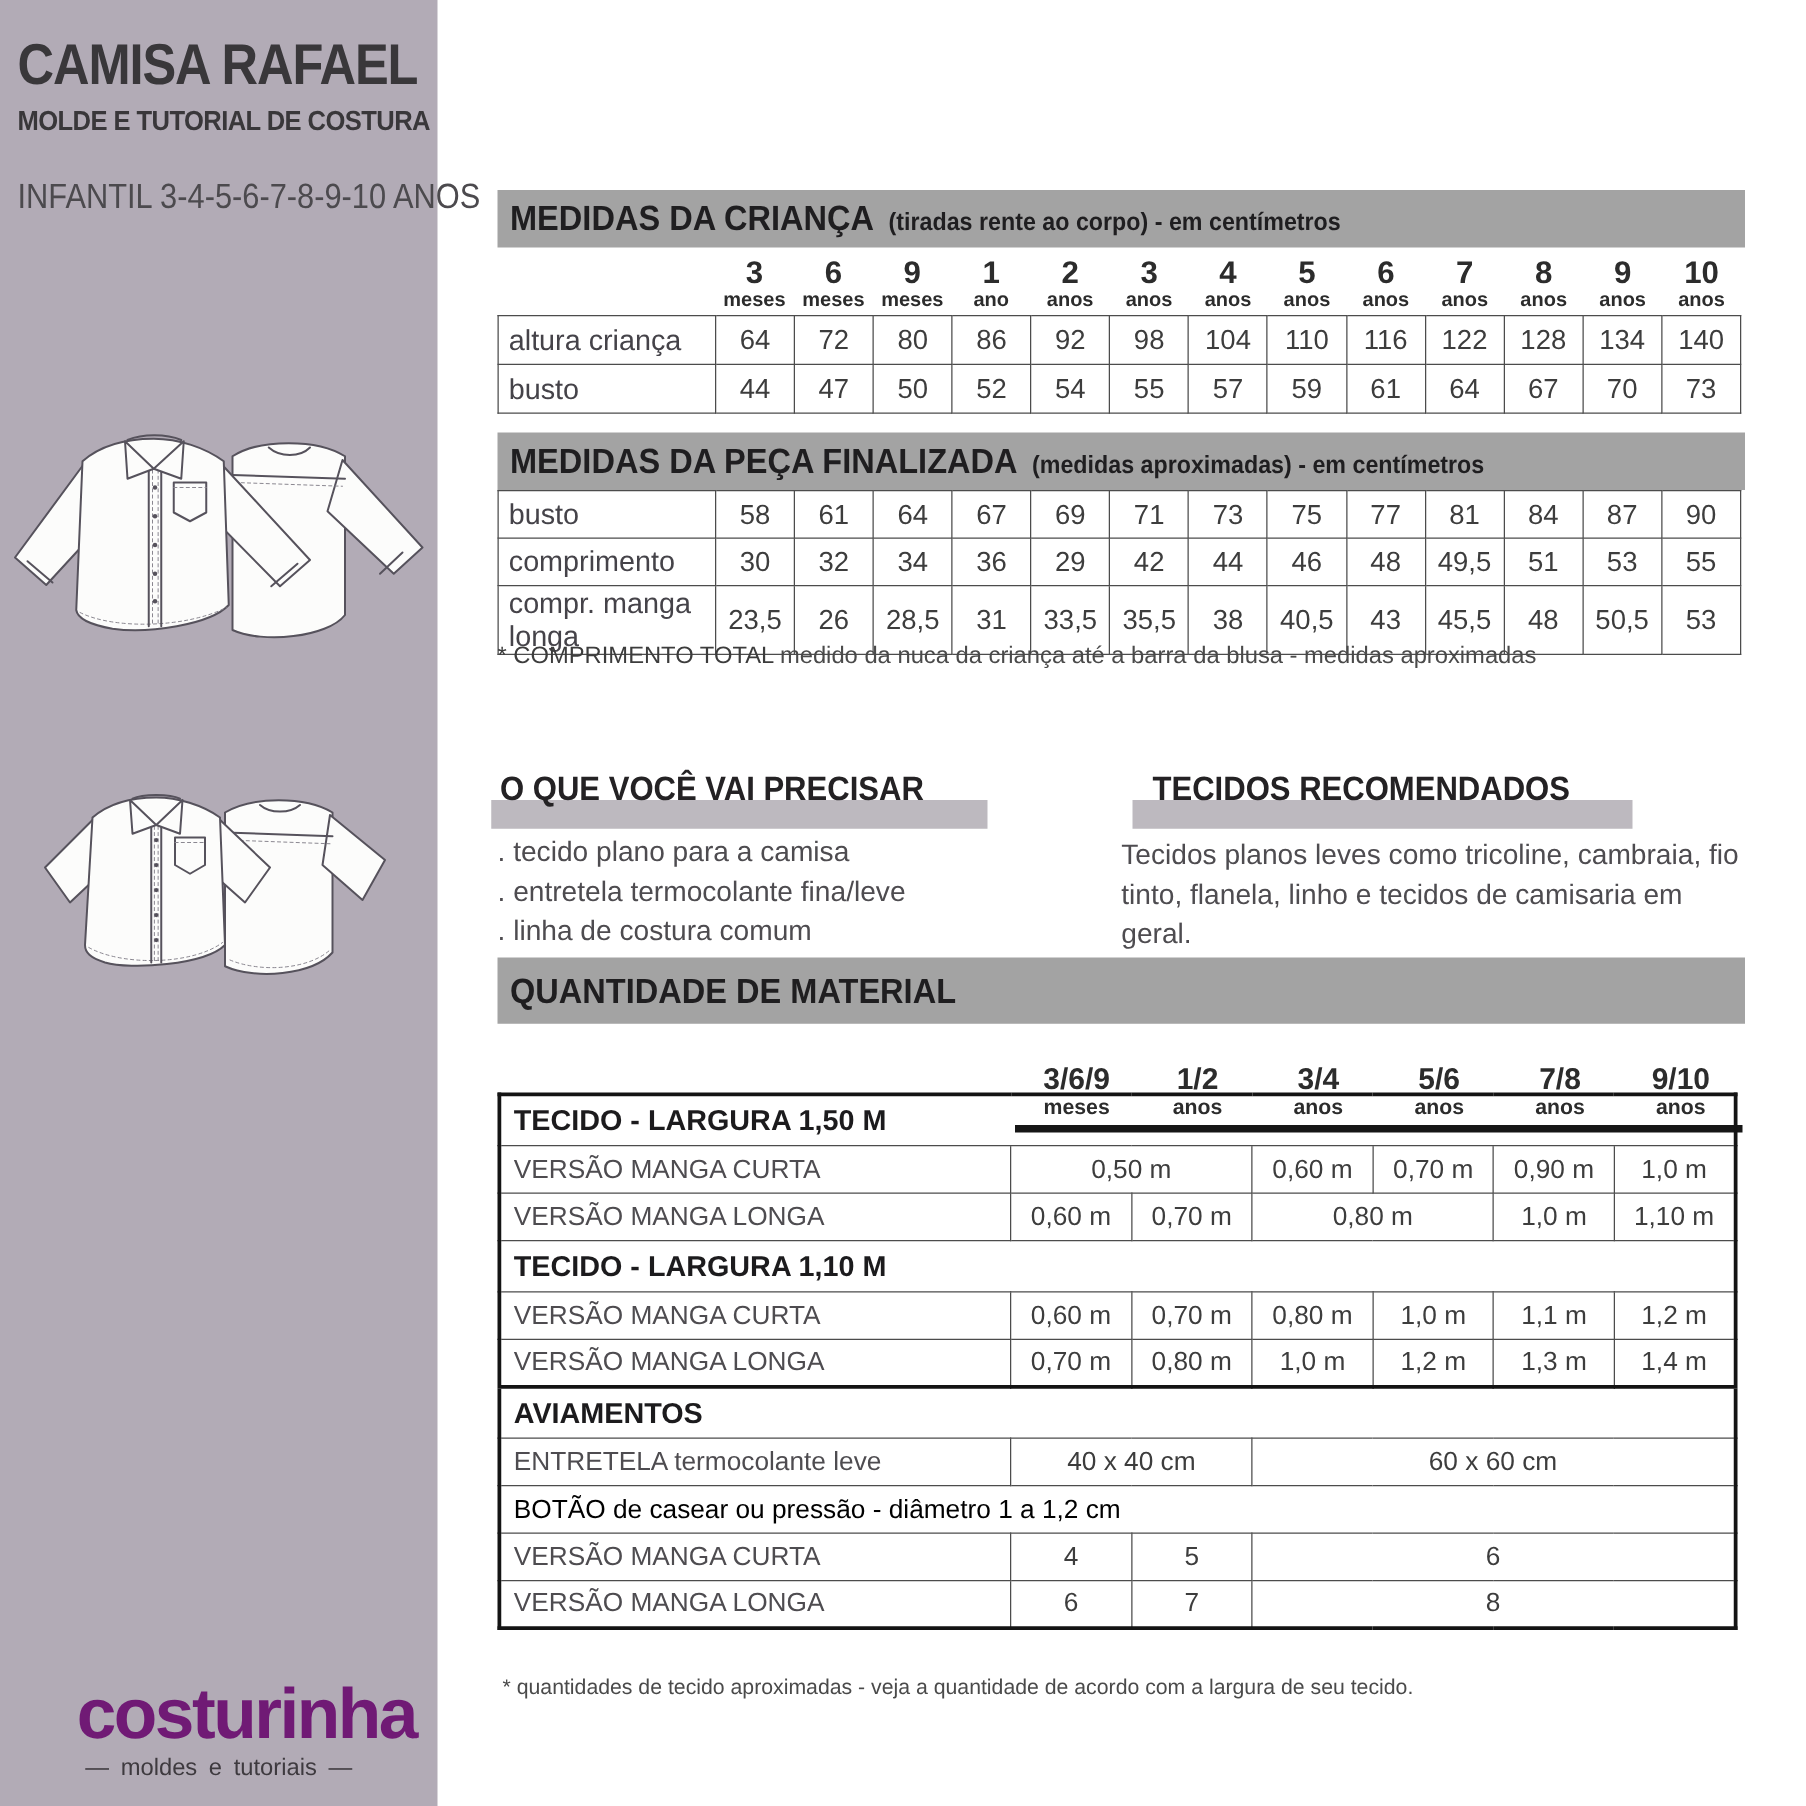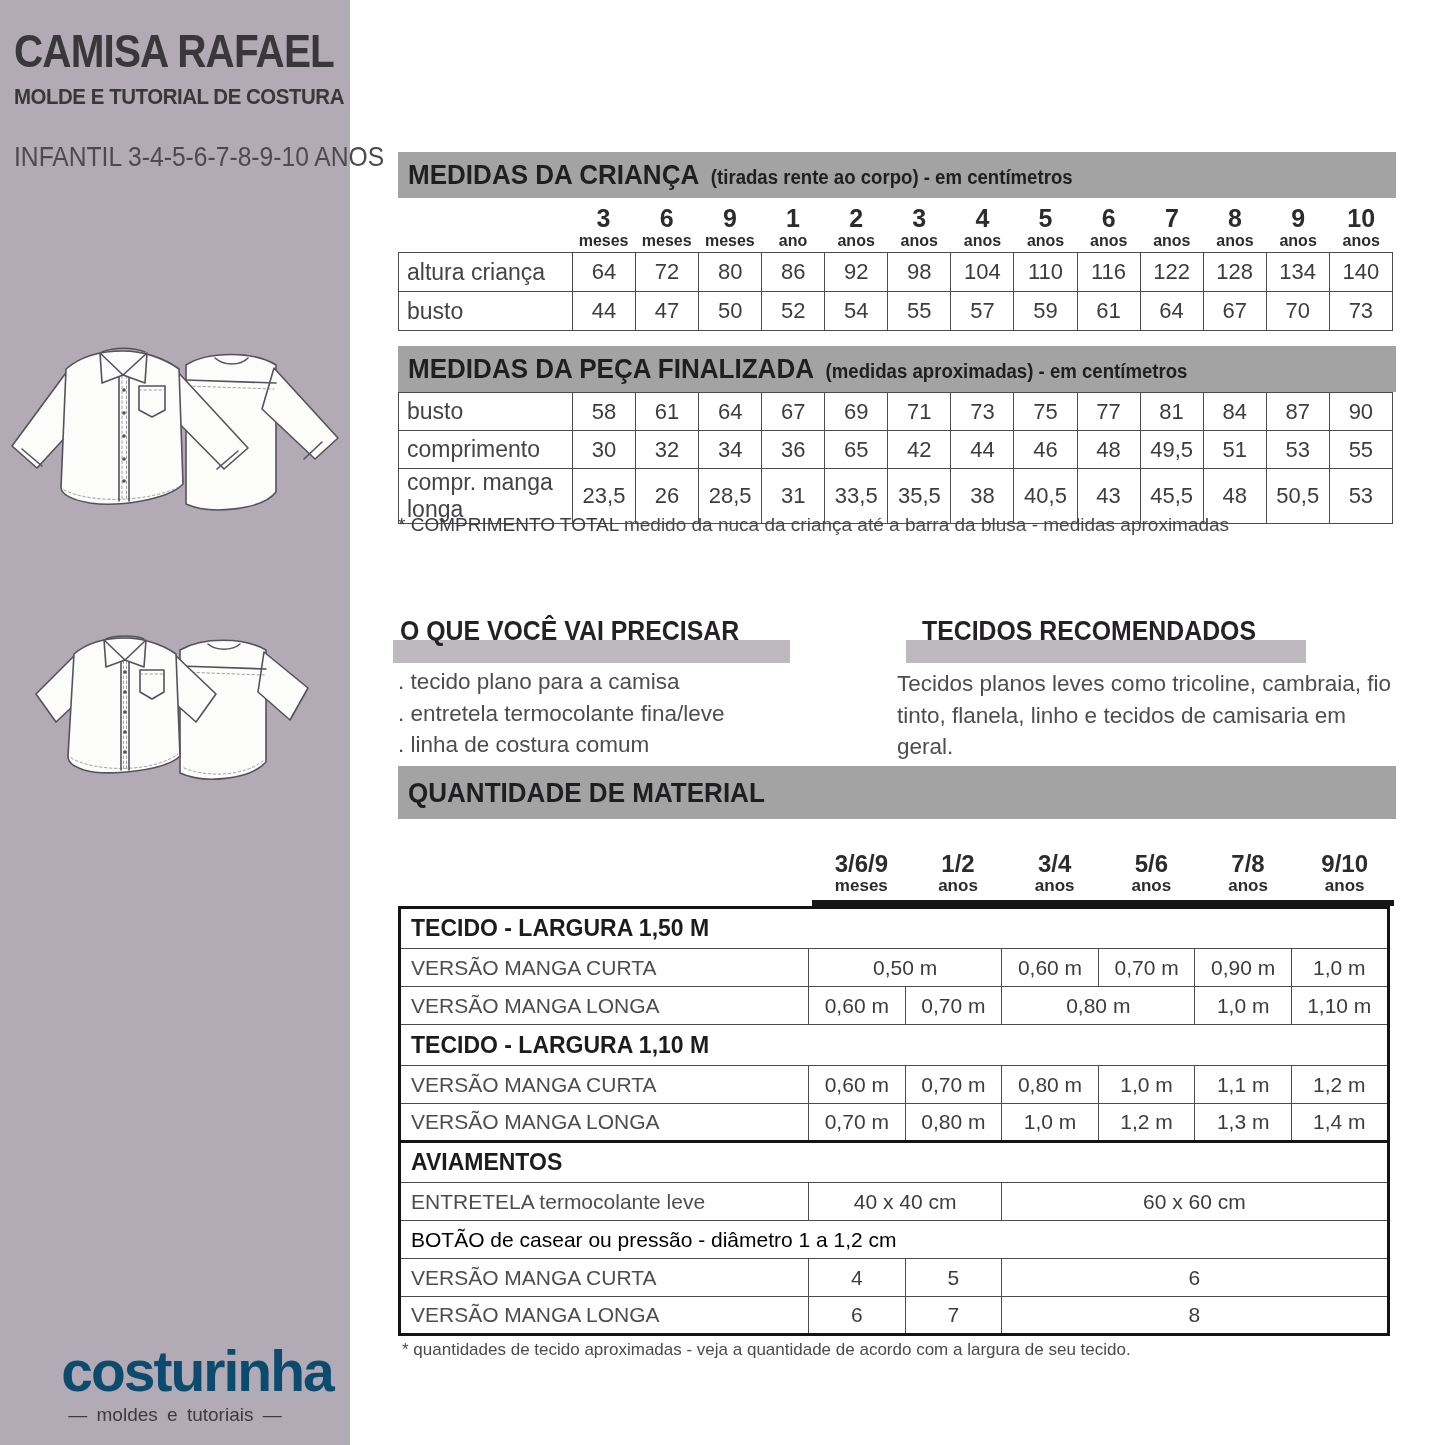"65" td { text: 65 -> 29 }
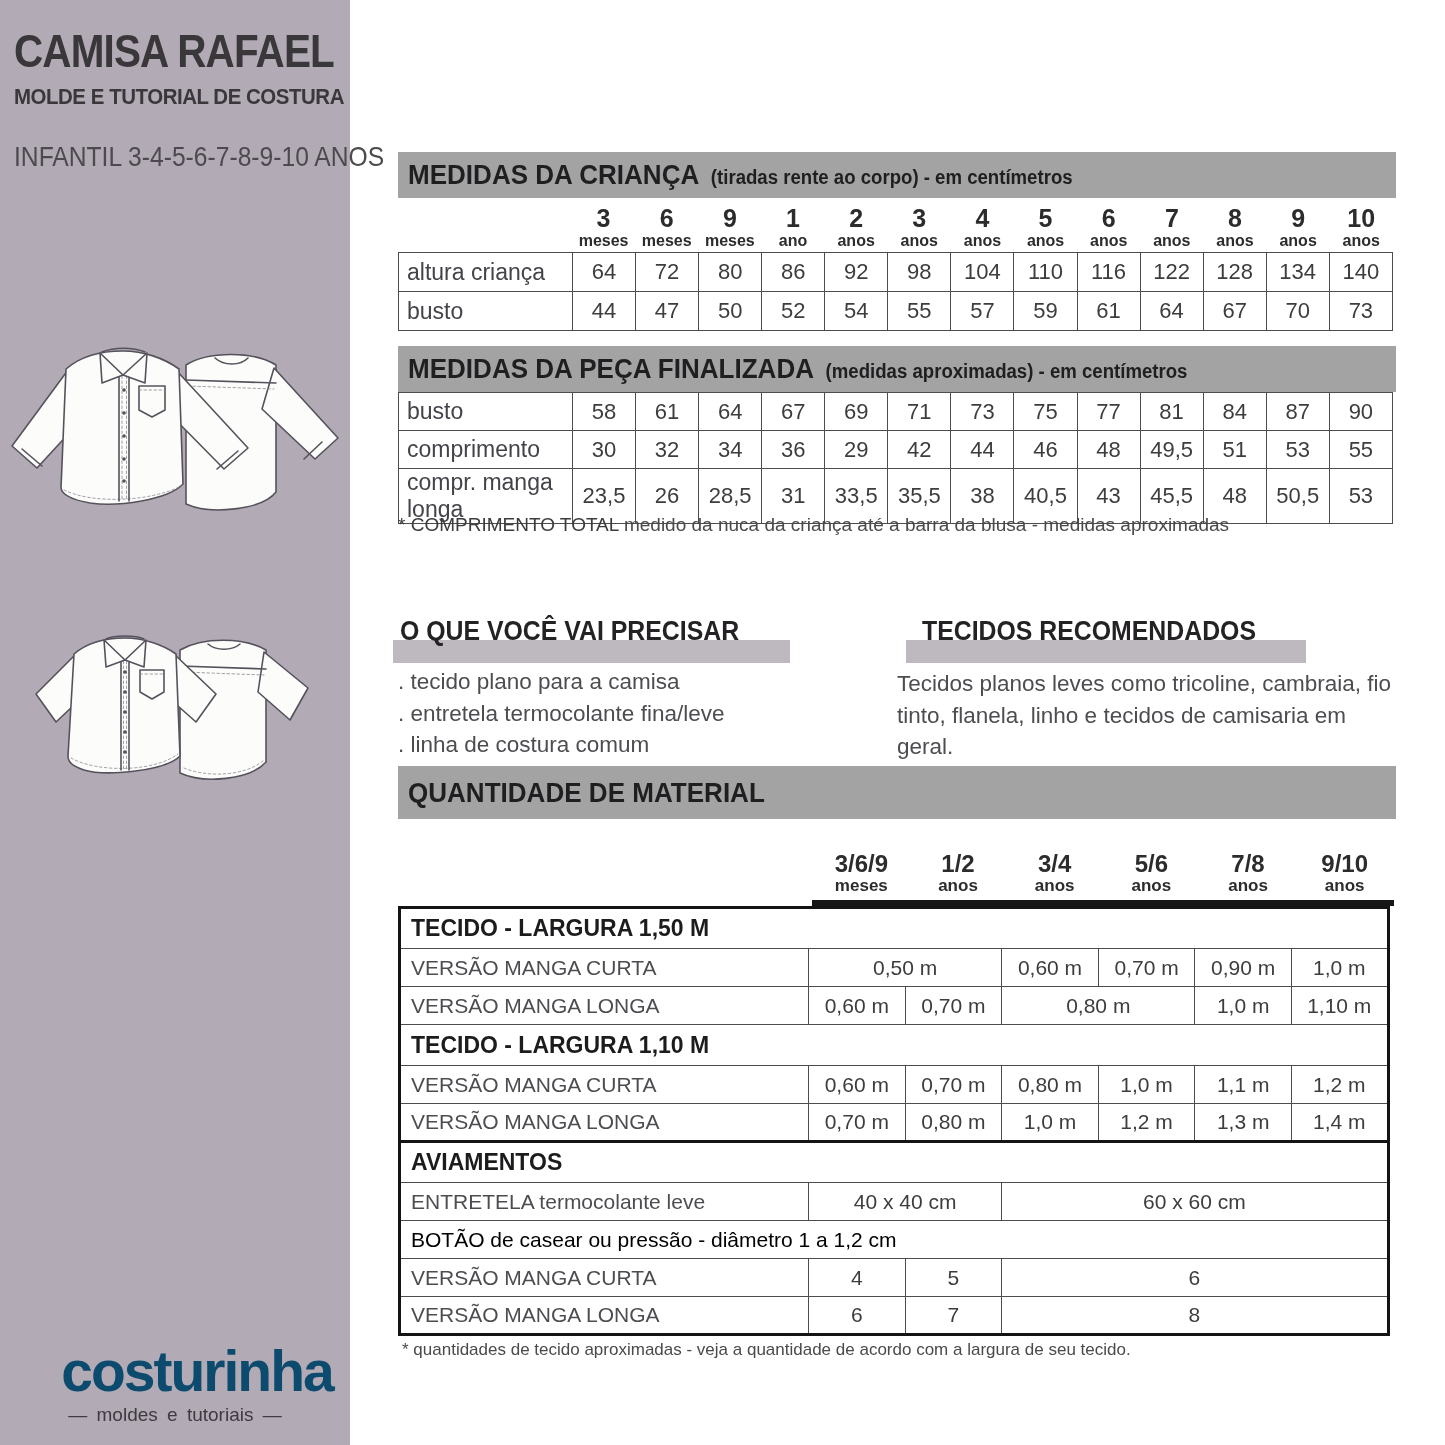"TECIDO - LARGURA 1,50 M" #mt { top: 906px -> 874px }
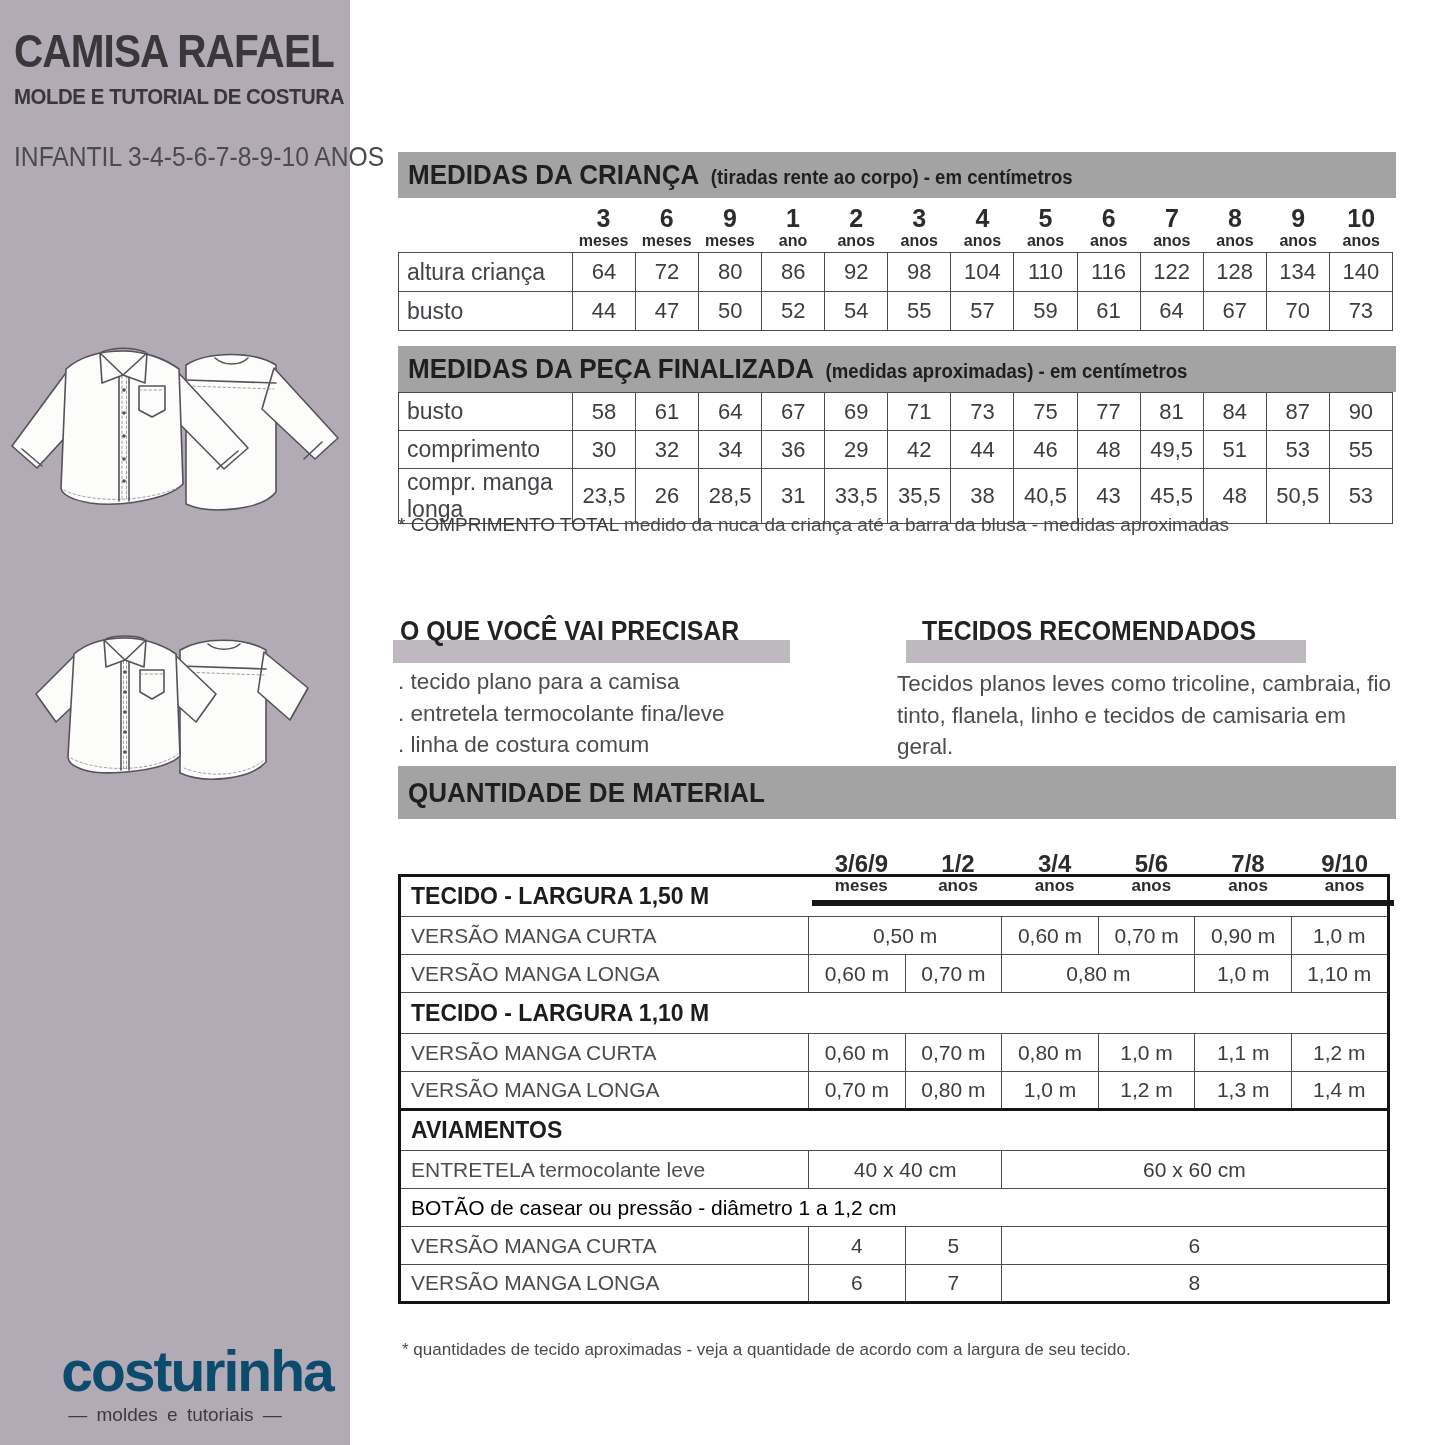"costurinha" .logo-word { color: #0c4a6e -> #701a75 }
